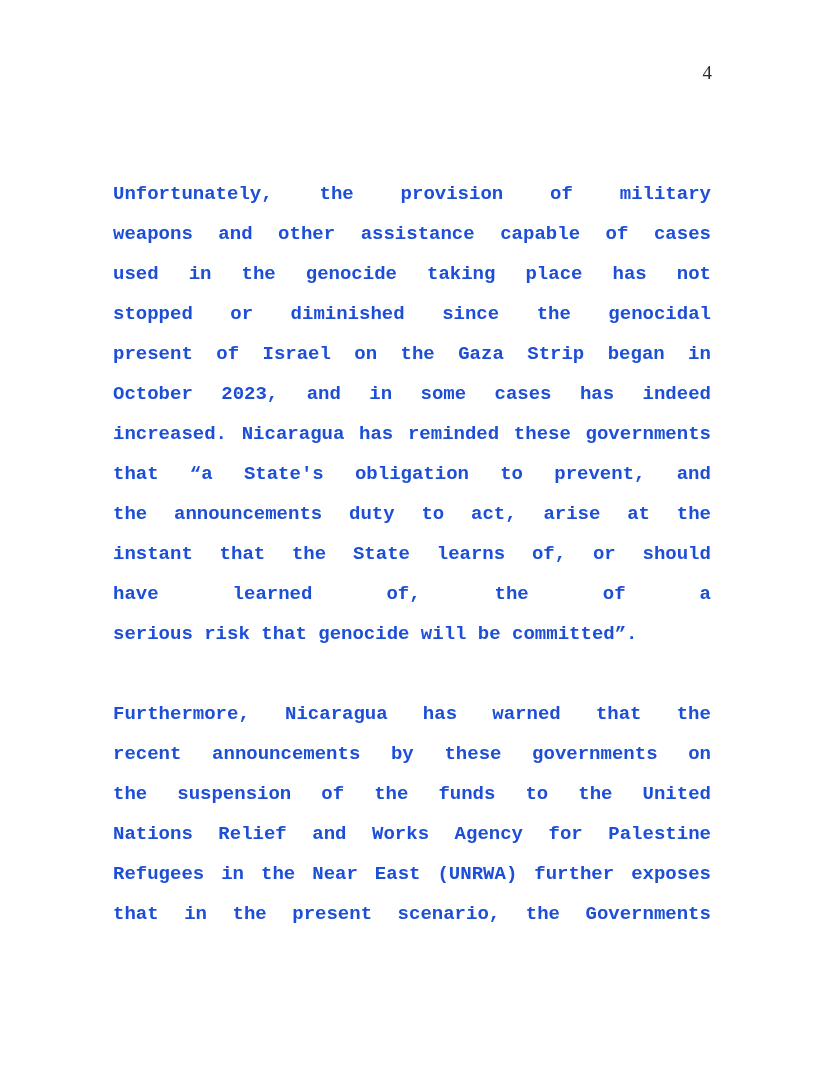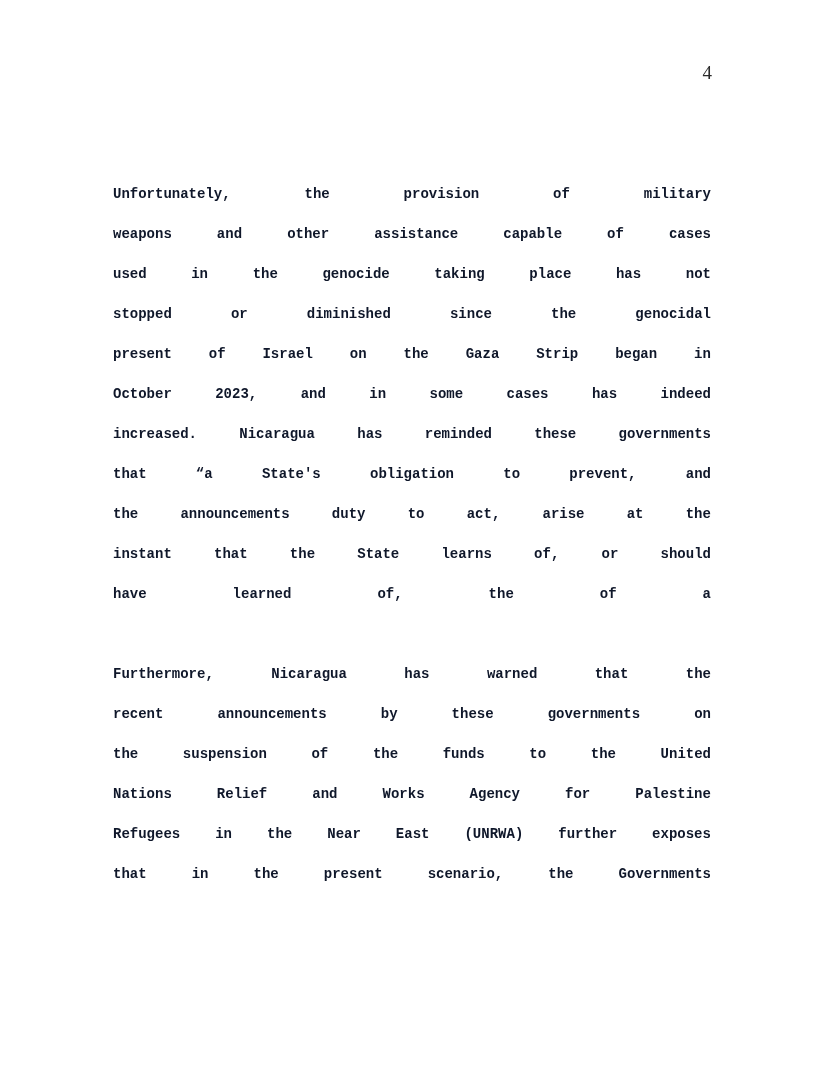"Unfortunately," .text-block { color: #0f172a -> #1d4ed8; font-size: 14px -> 19px }
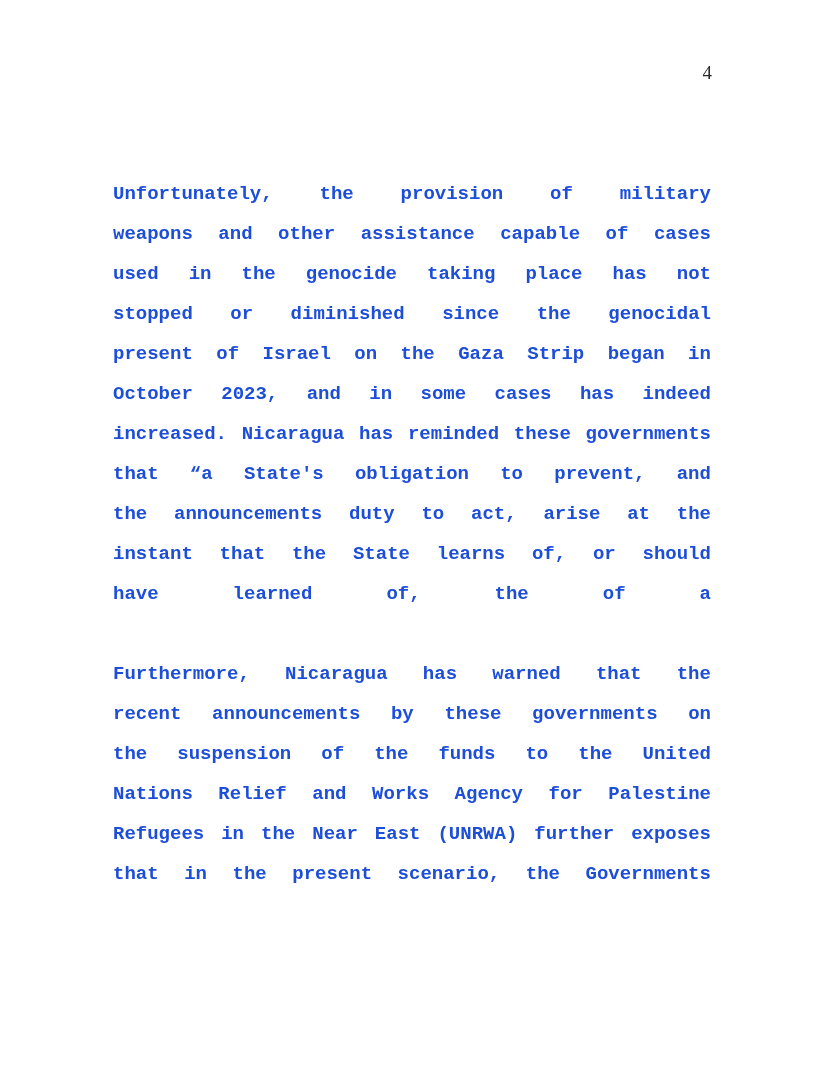"serious risk that genocide will" div.line { html: none -> <div>serious risk that genocide will be committed”.</div> }
